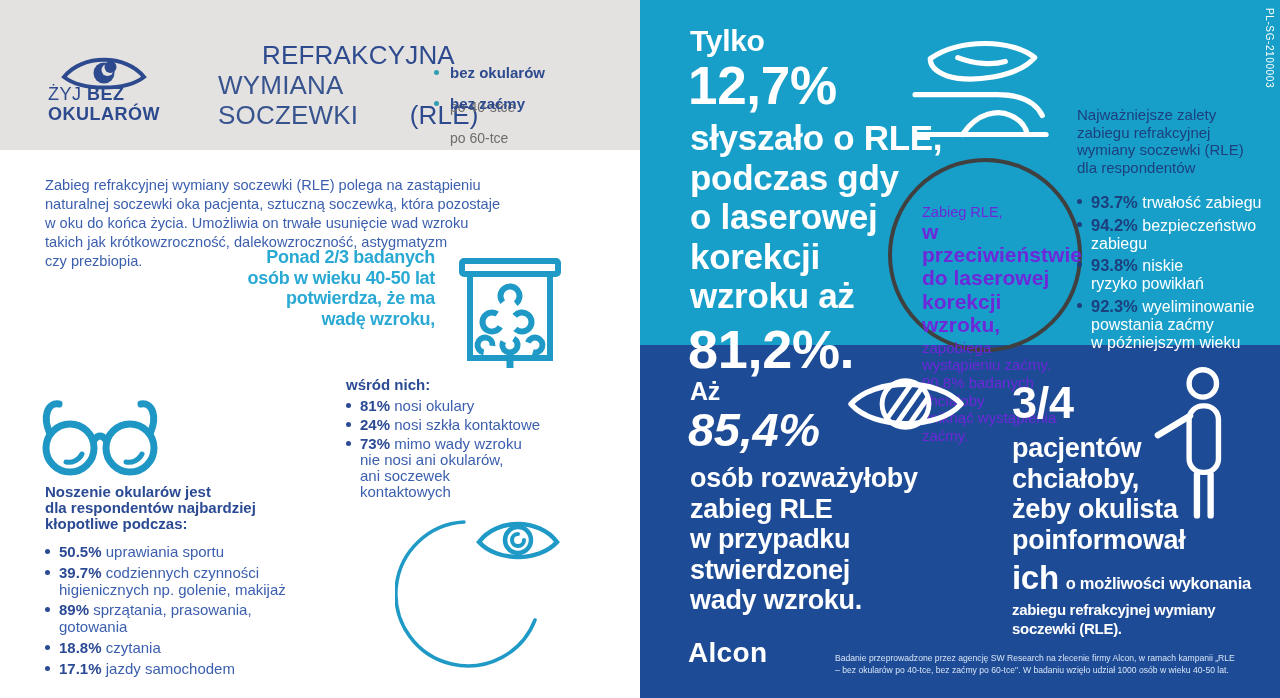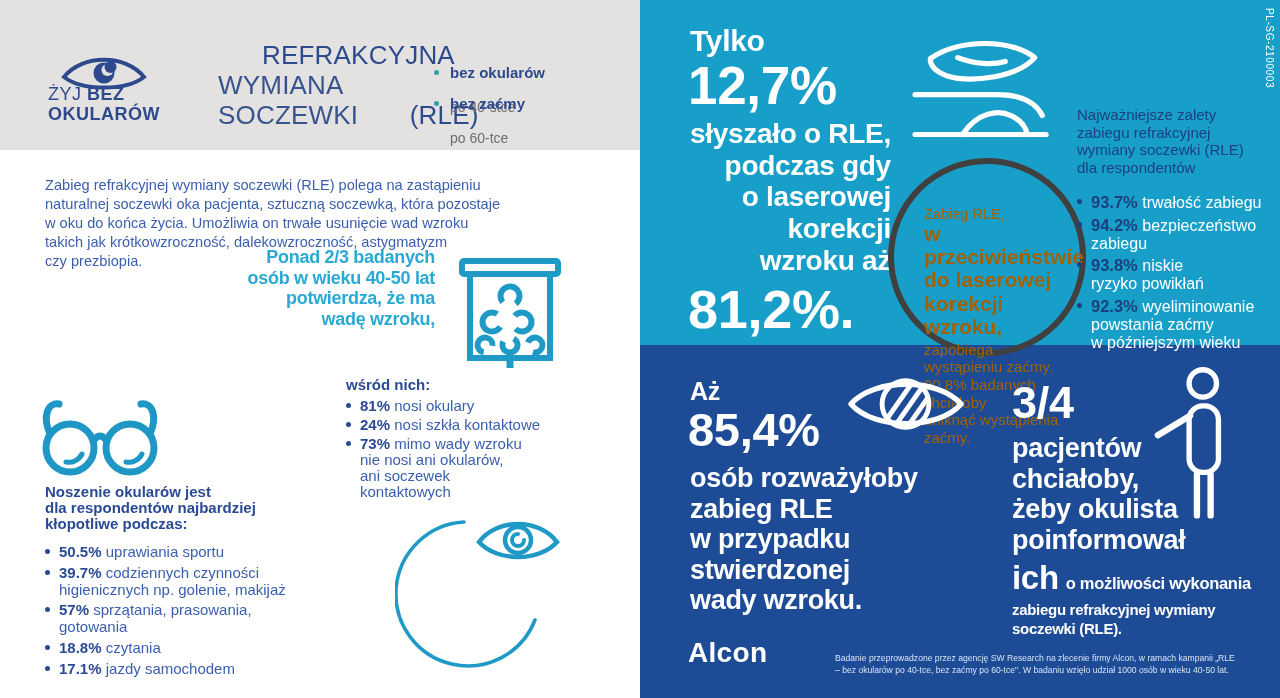"słyszało o RLE," .tr-w2 { font-size: 28px -> 35px; text-align: right -> none }
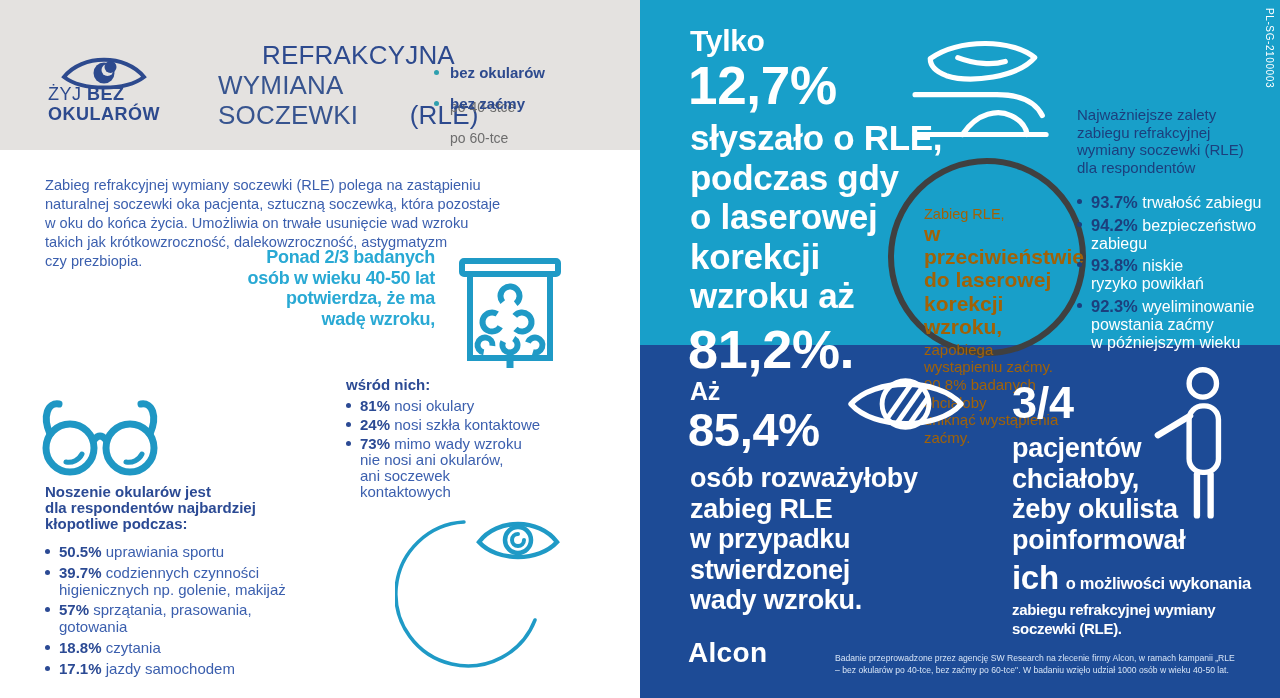"Zabieg RLE," .bubble { border: 6px solid #404040 -> 4px solid #404040; color: #a16207 -> #6d28d9 }
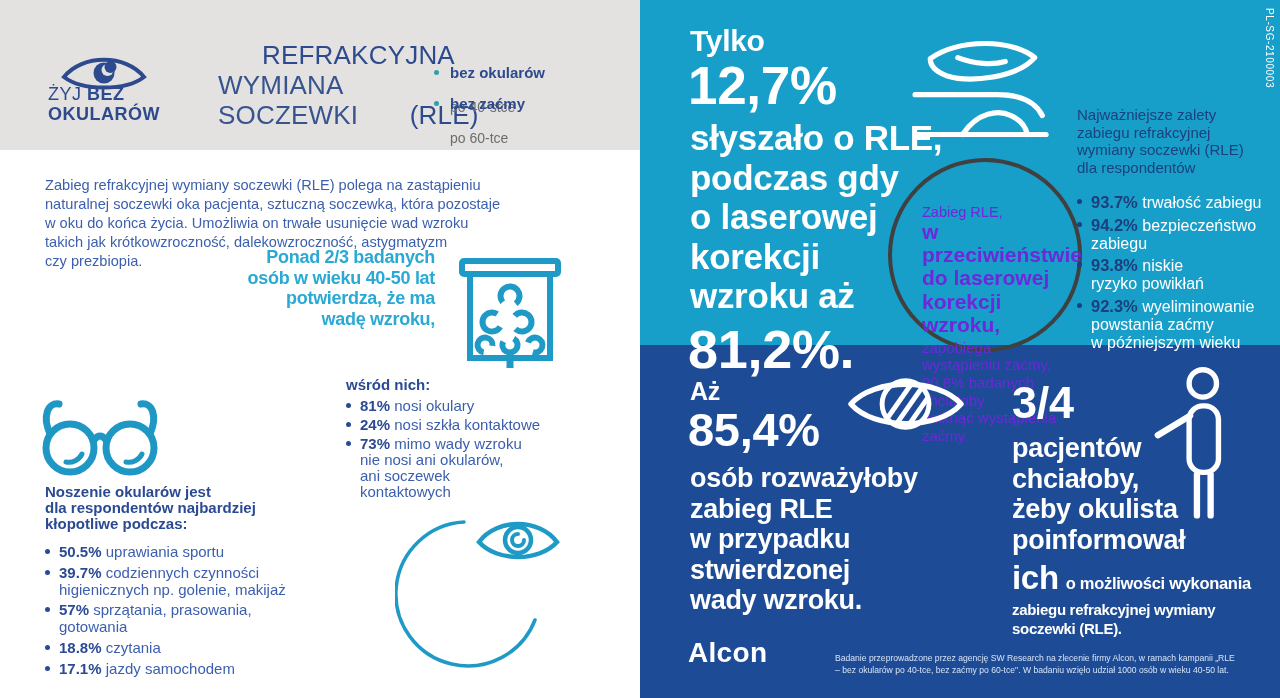"85,4%" .br-big { font-style: none -> italic }
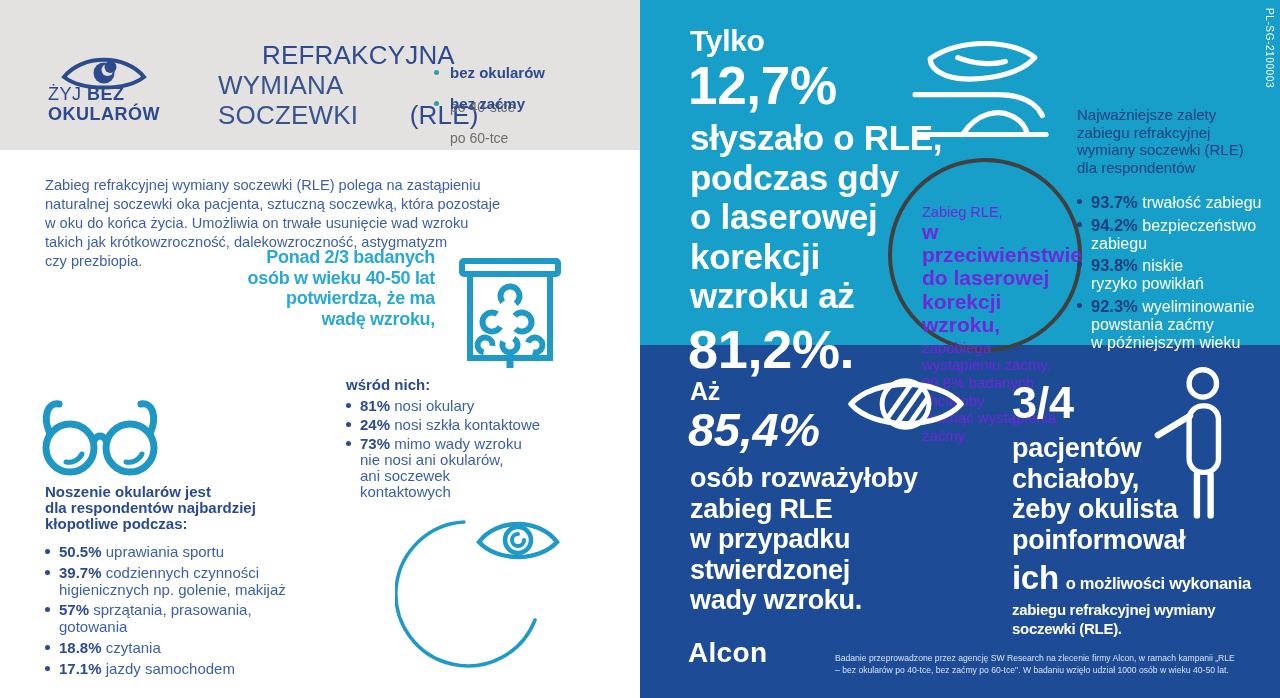"57%" span.pct { text: 57% -> 89% }
